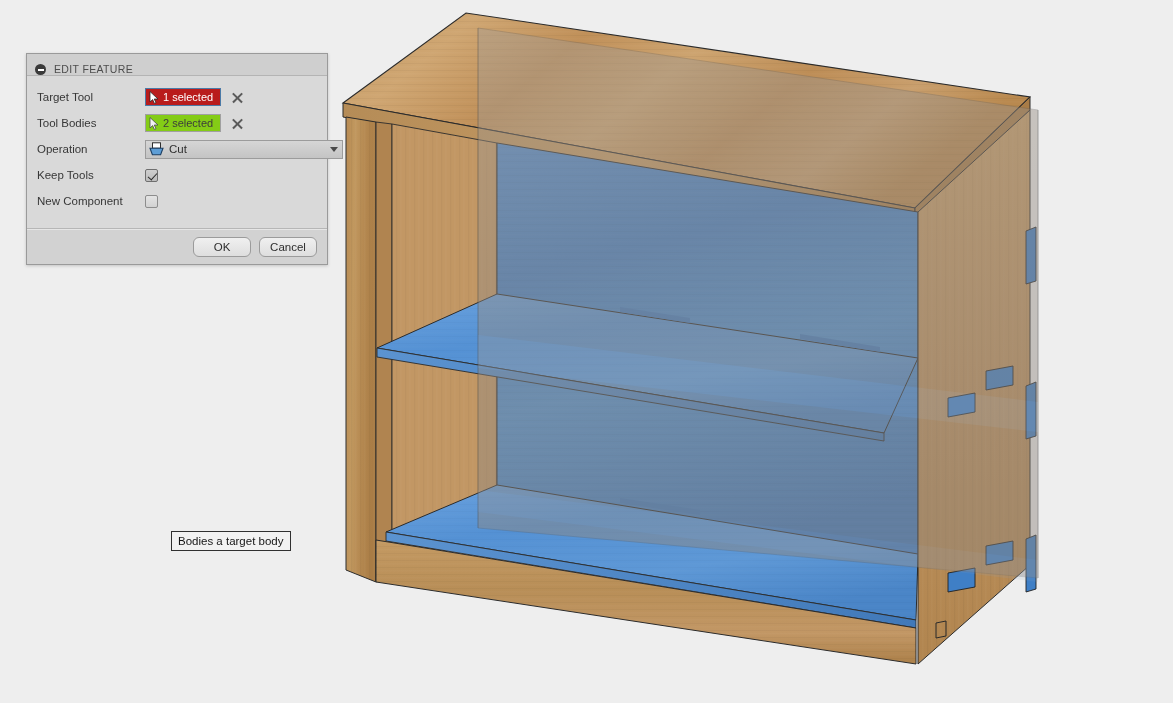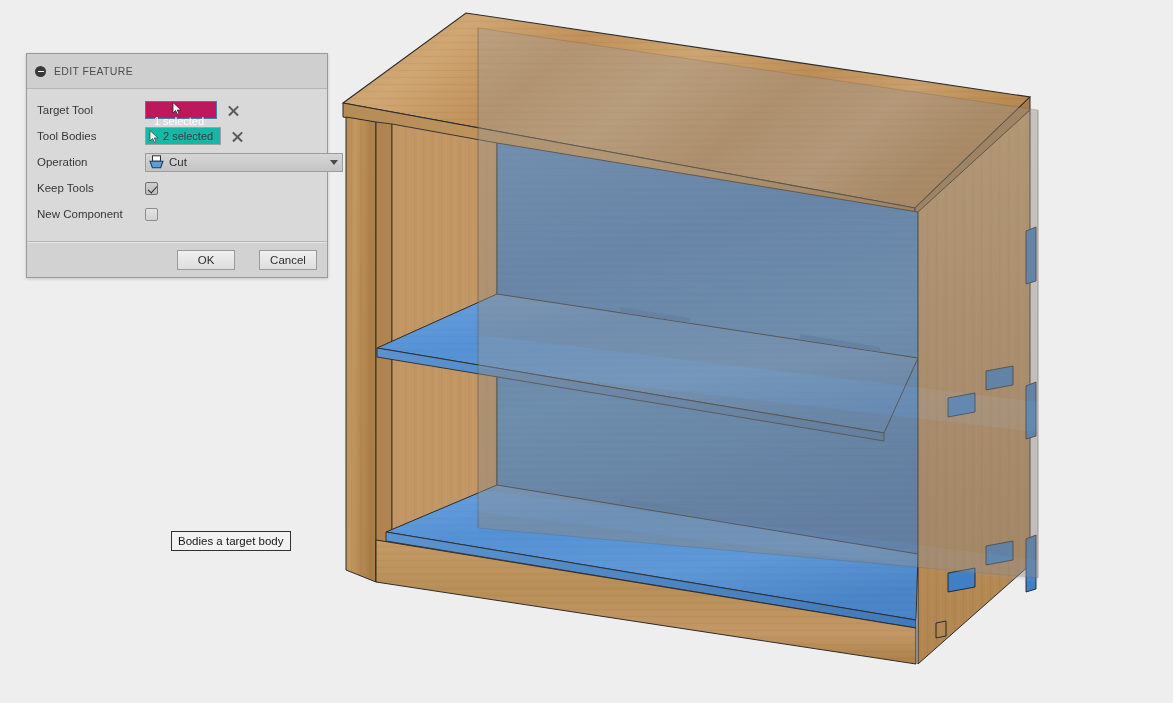"EDIT FEATURE" .dlg-header { align-items: center -> flex-end; height: 35px -> 22px }
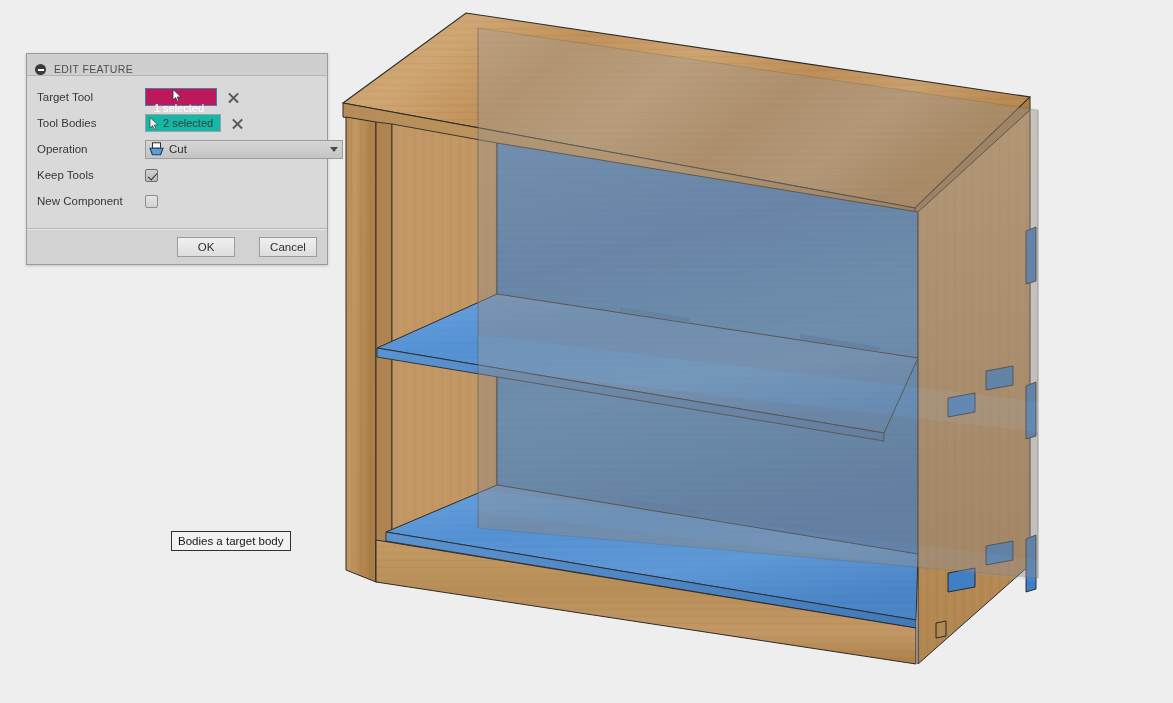"1 selected" .sel-btn.active { background: #be185d -> #b91c1c; flex-direction: column -> none }
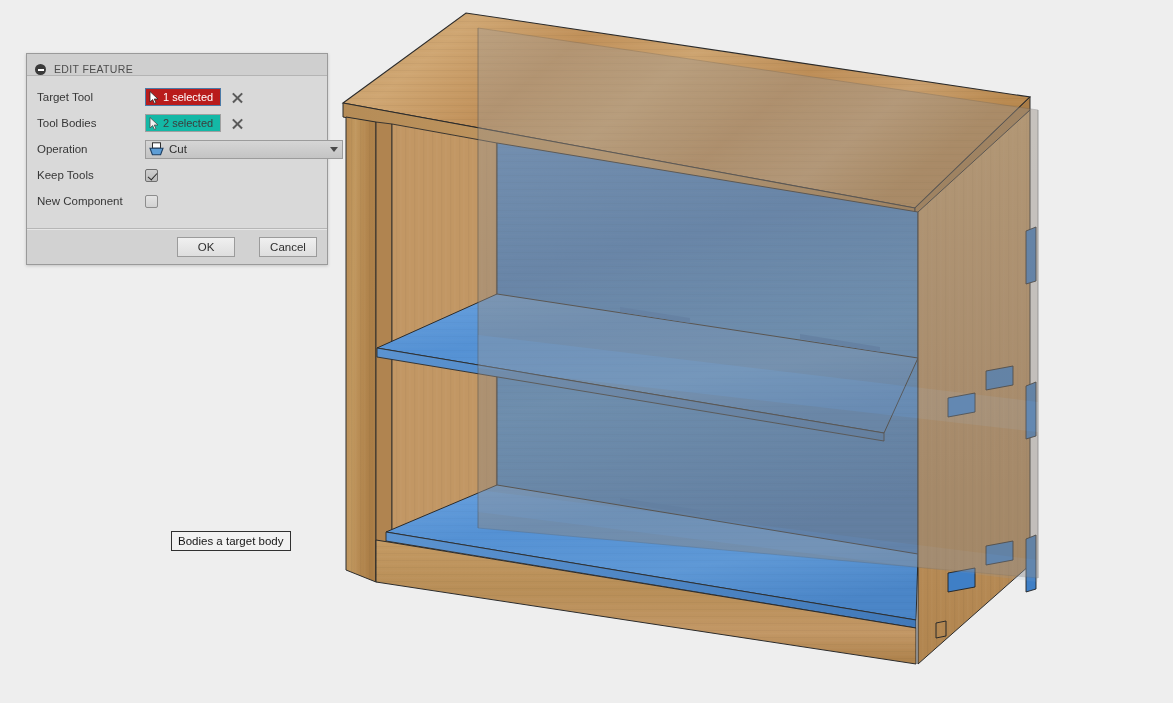"2 selected" .sel-btn.inactive { background: #14b8a6 -> #84cc16 }
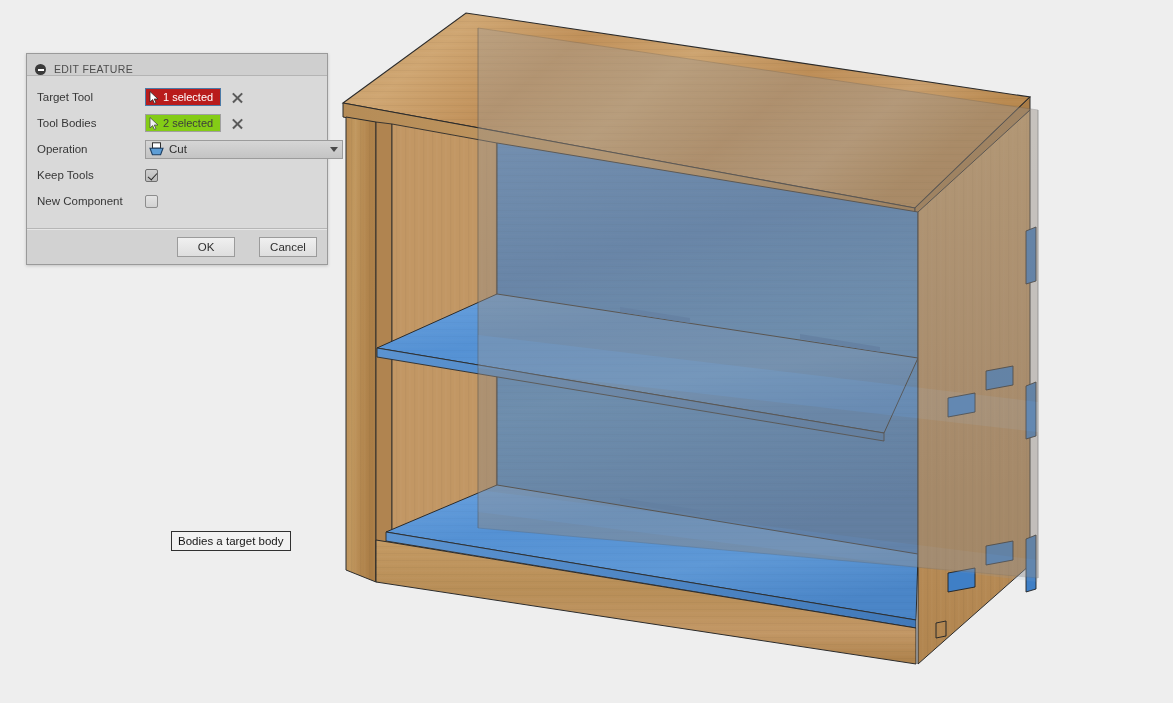"OK" .dlg-btn { border-radius: 0 -> 6px; margin-left: 24px -> 8px }
